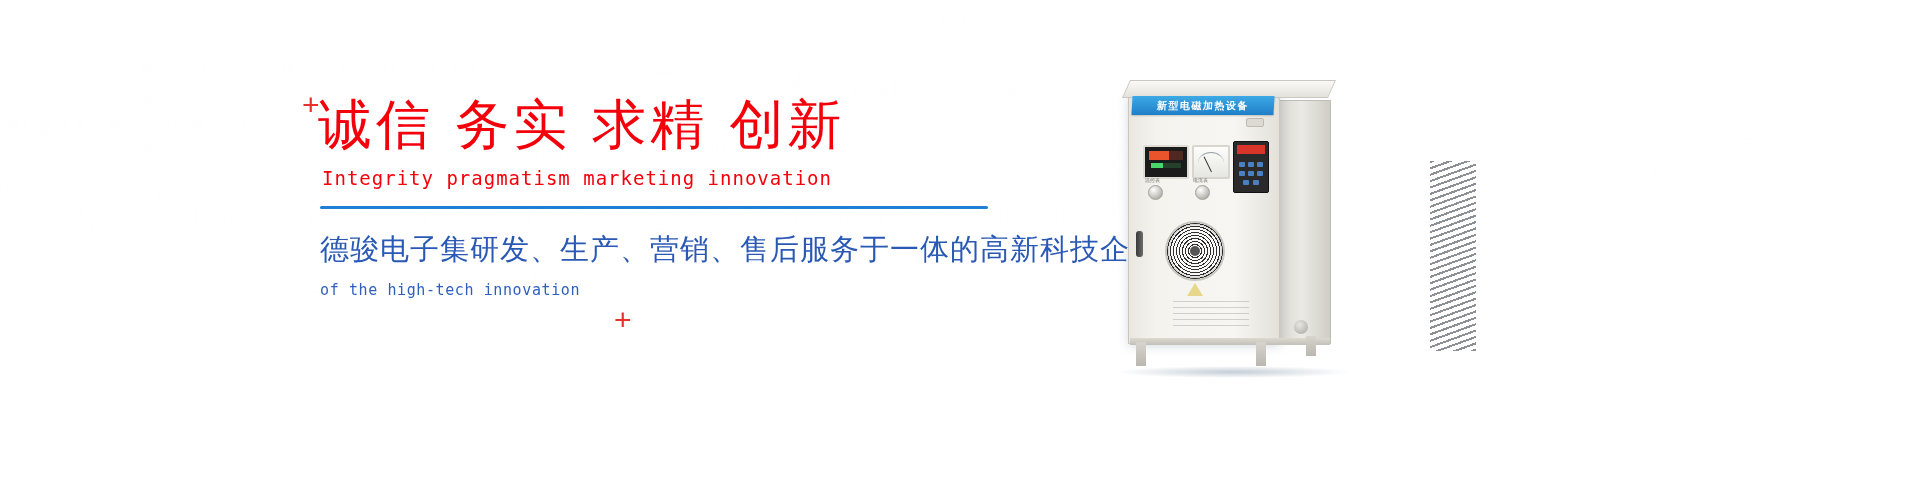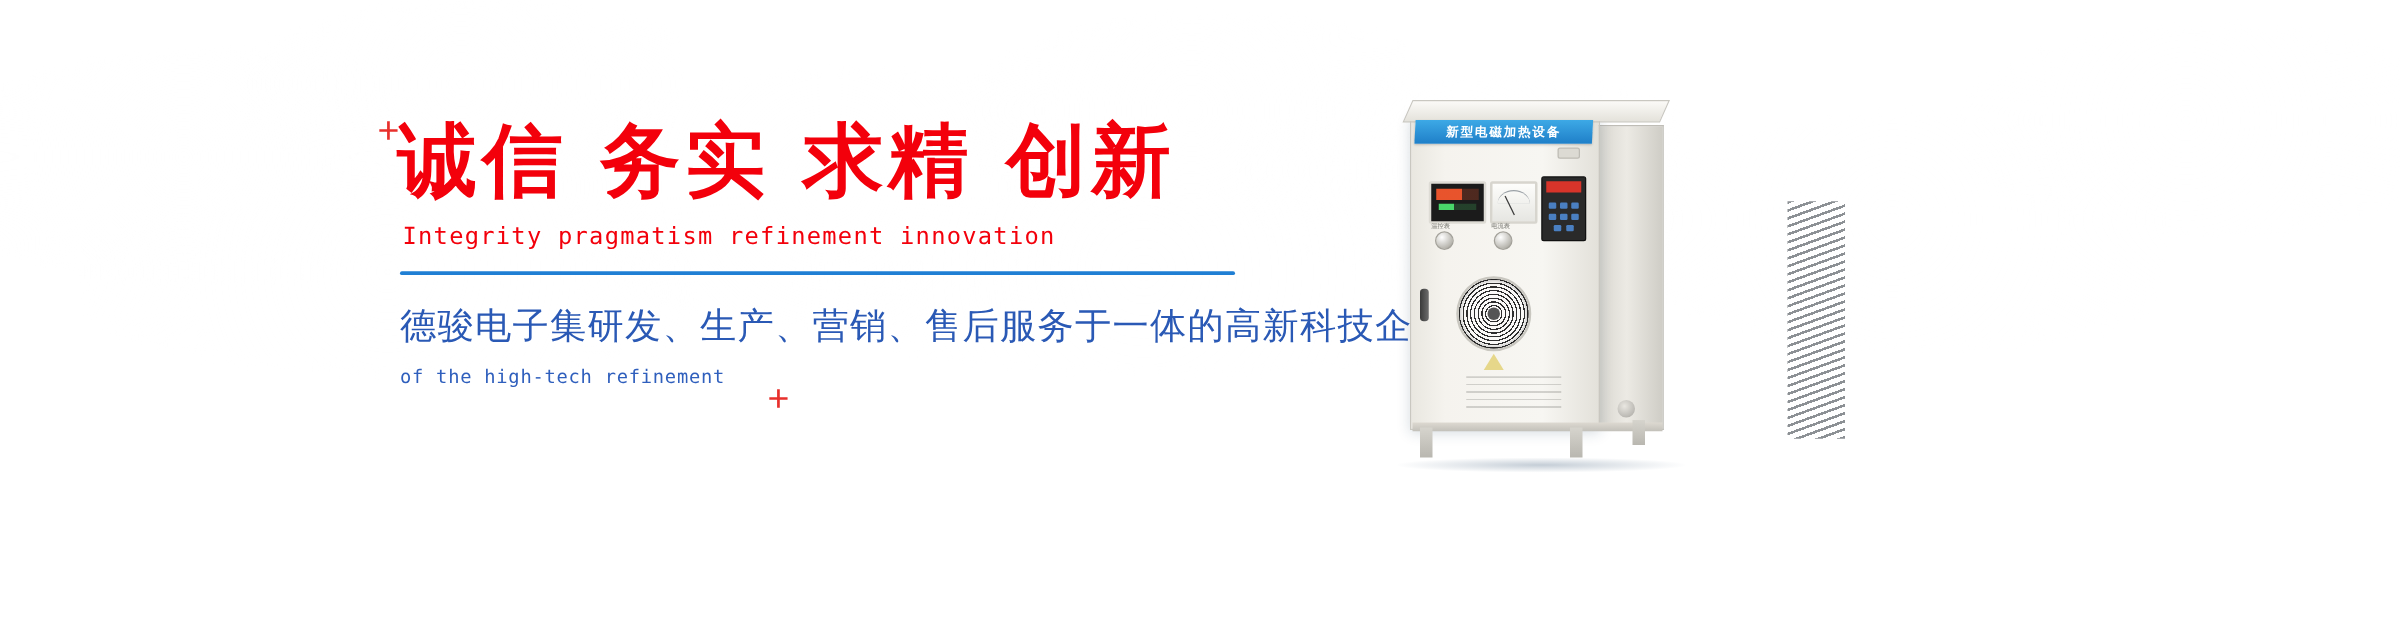"诚信 务实 求精 创新" .headline { font-size: 64px -> 54px; font-weight: 700 -> 400 }
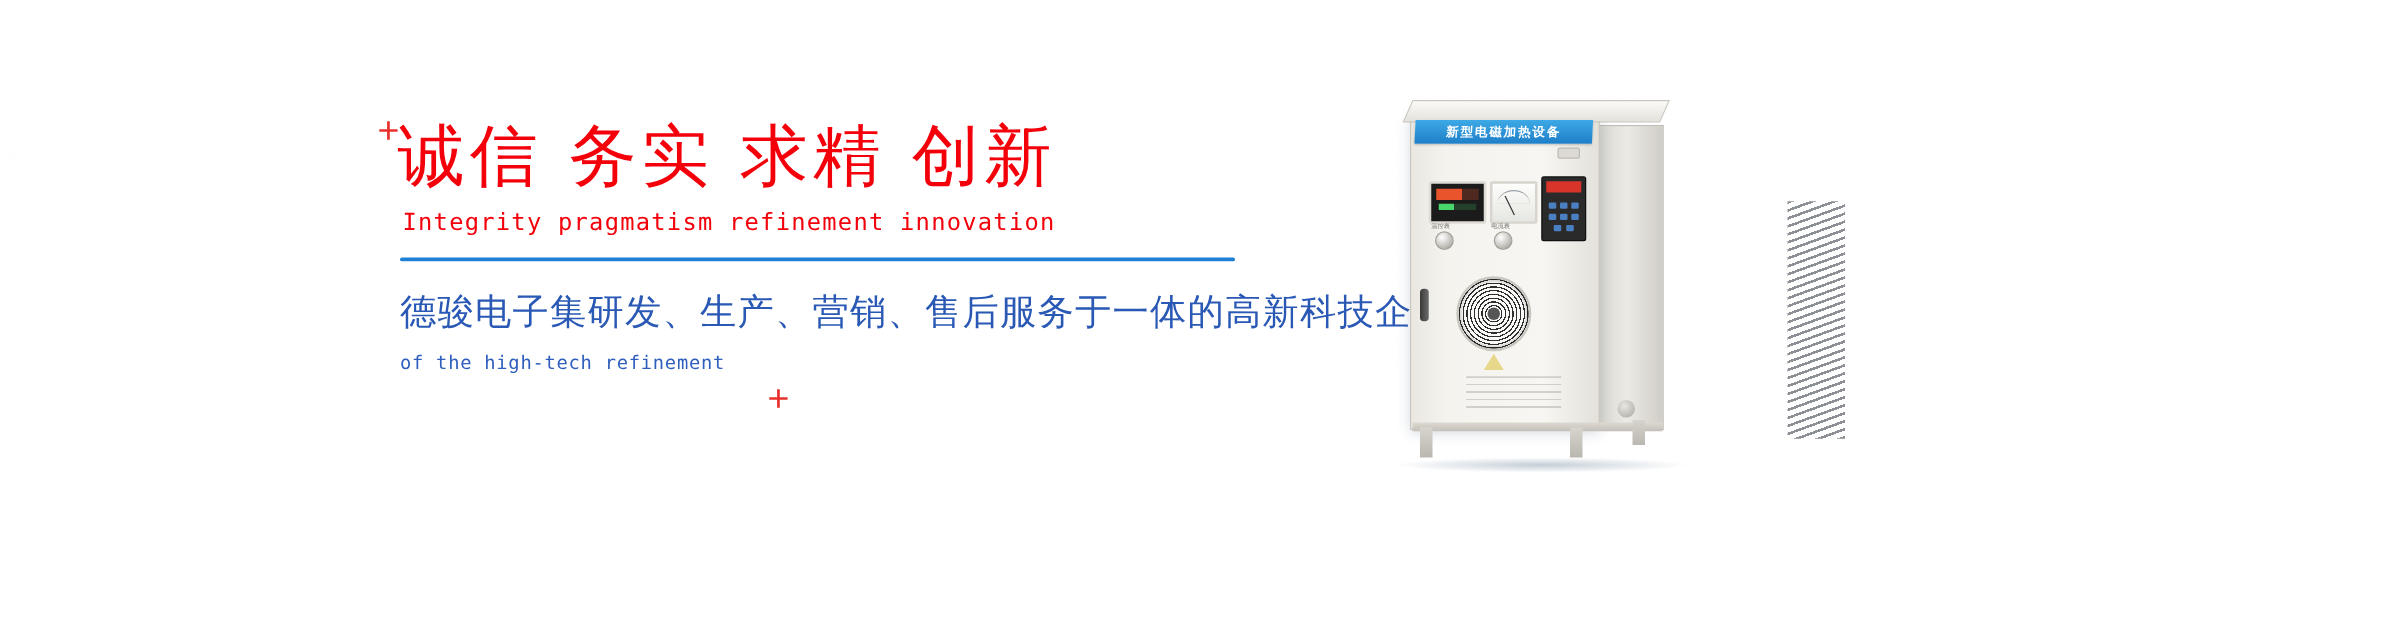"Integrity pragmatism refinement" div.headline-en { text: refinement -> marketing }
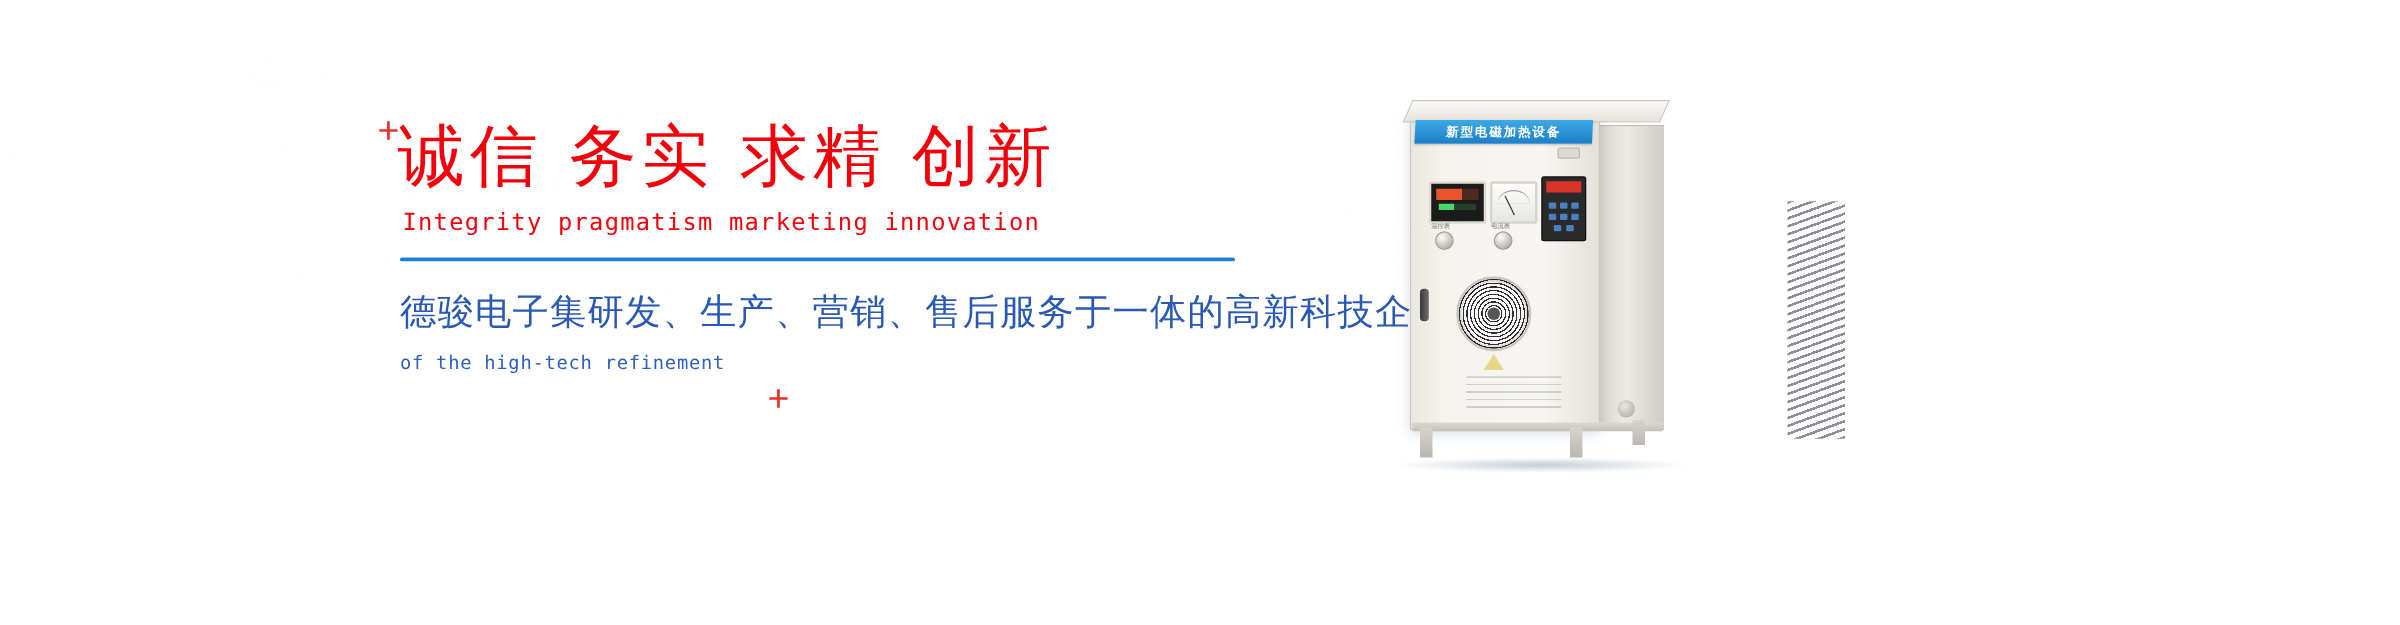"of the high-tech refinement" div.sub-en { text: refinement -> innovation }
